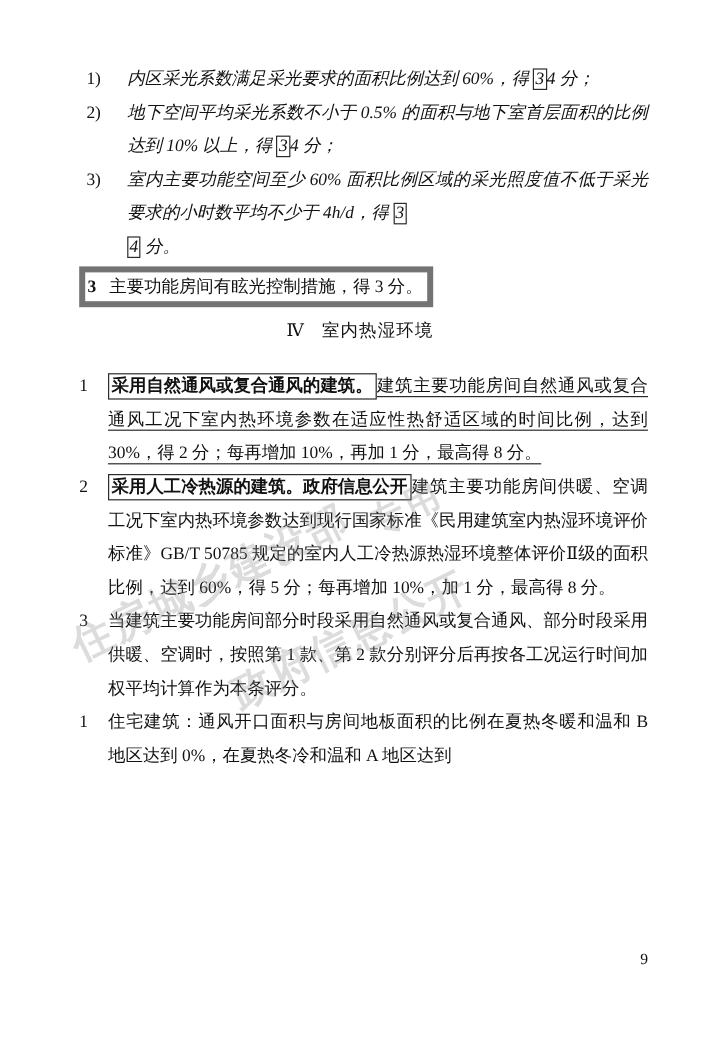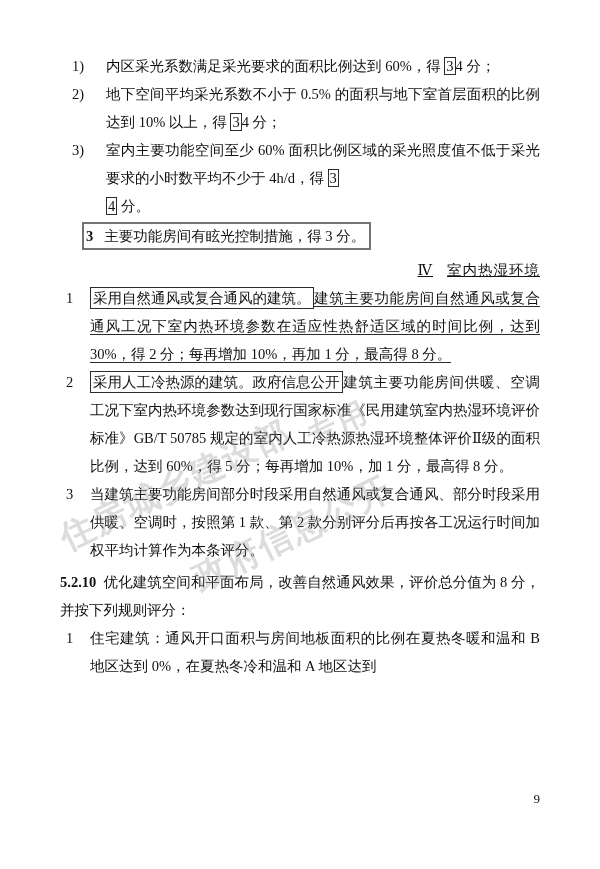"内区采光系数满足采光要求的面积比例达到 60%，得 3 4 分；" .num-item .t { font-style: none -> italic }
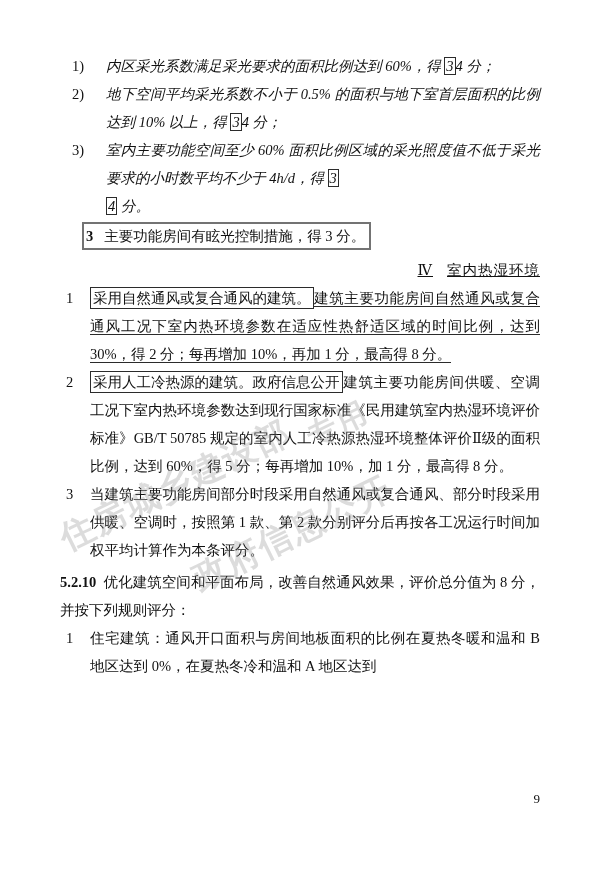"3 主要功能房间有眩光控制措施，得 3 分。" .box-line { border: 2px solid #737373 -> 5px solid #737373; margin-left: 16px -> none }
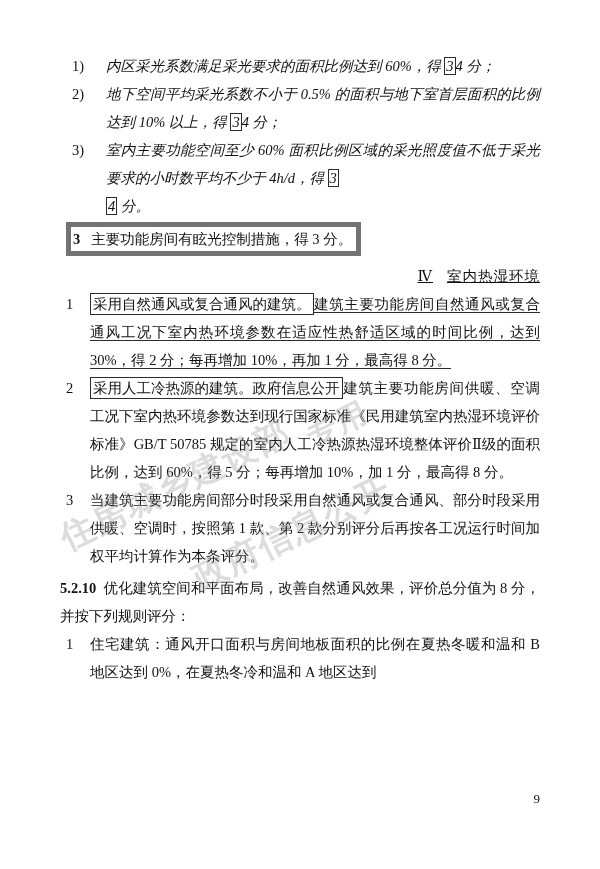"Ⅳ 室内热湿环境" .center-head { margin: 6px 0 0 0 -> 6px 0 18px 0; text-align: right -> center; text-decoration: underline -> none }
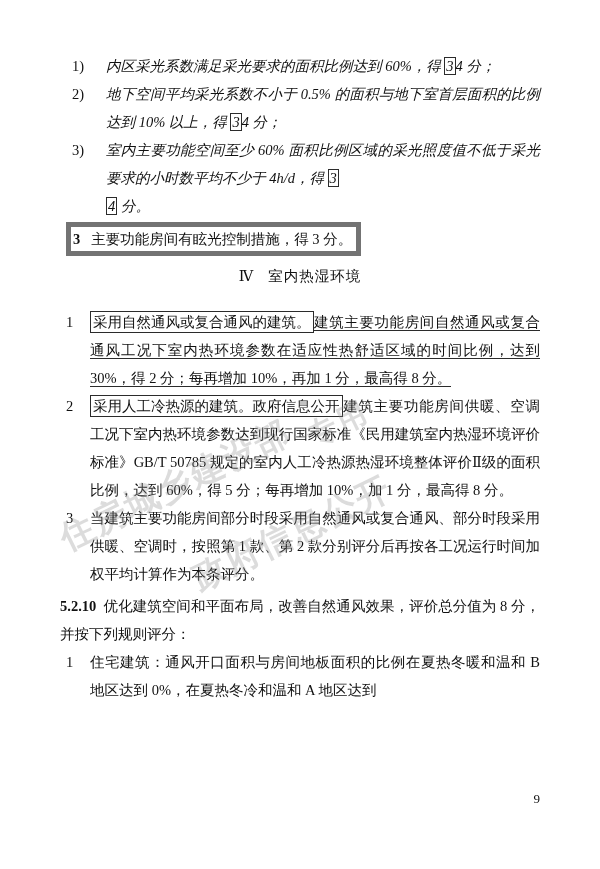"采用自然通风或复合通风的建筑。" .boxed { font-weight: none -> bold }
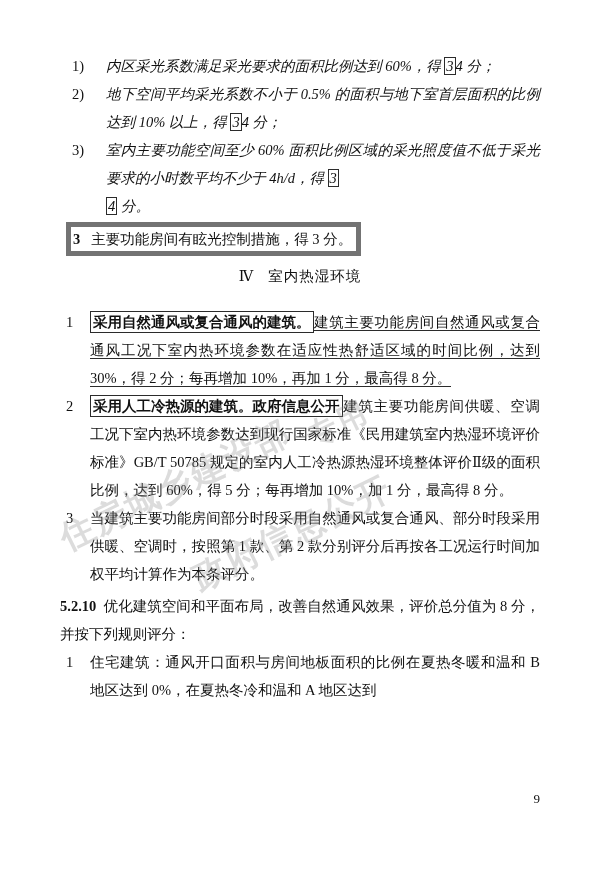"5.2.10 优化建筑空间和平面布局，改善自然通风效果，评价总分值为 8" div.clause { html: <div> <span>5.2.10</span>&nbsp;&nbsp;<span>优化建筑空间和平面布局，改善自然通风效果，评价总分值为 8 分，并按下列规则评分：</span> </div> -> none }
